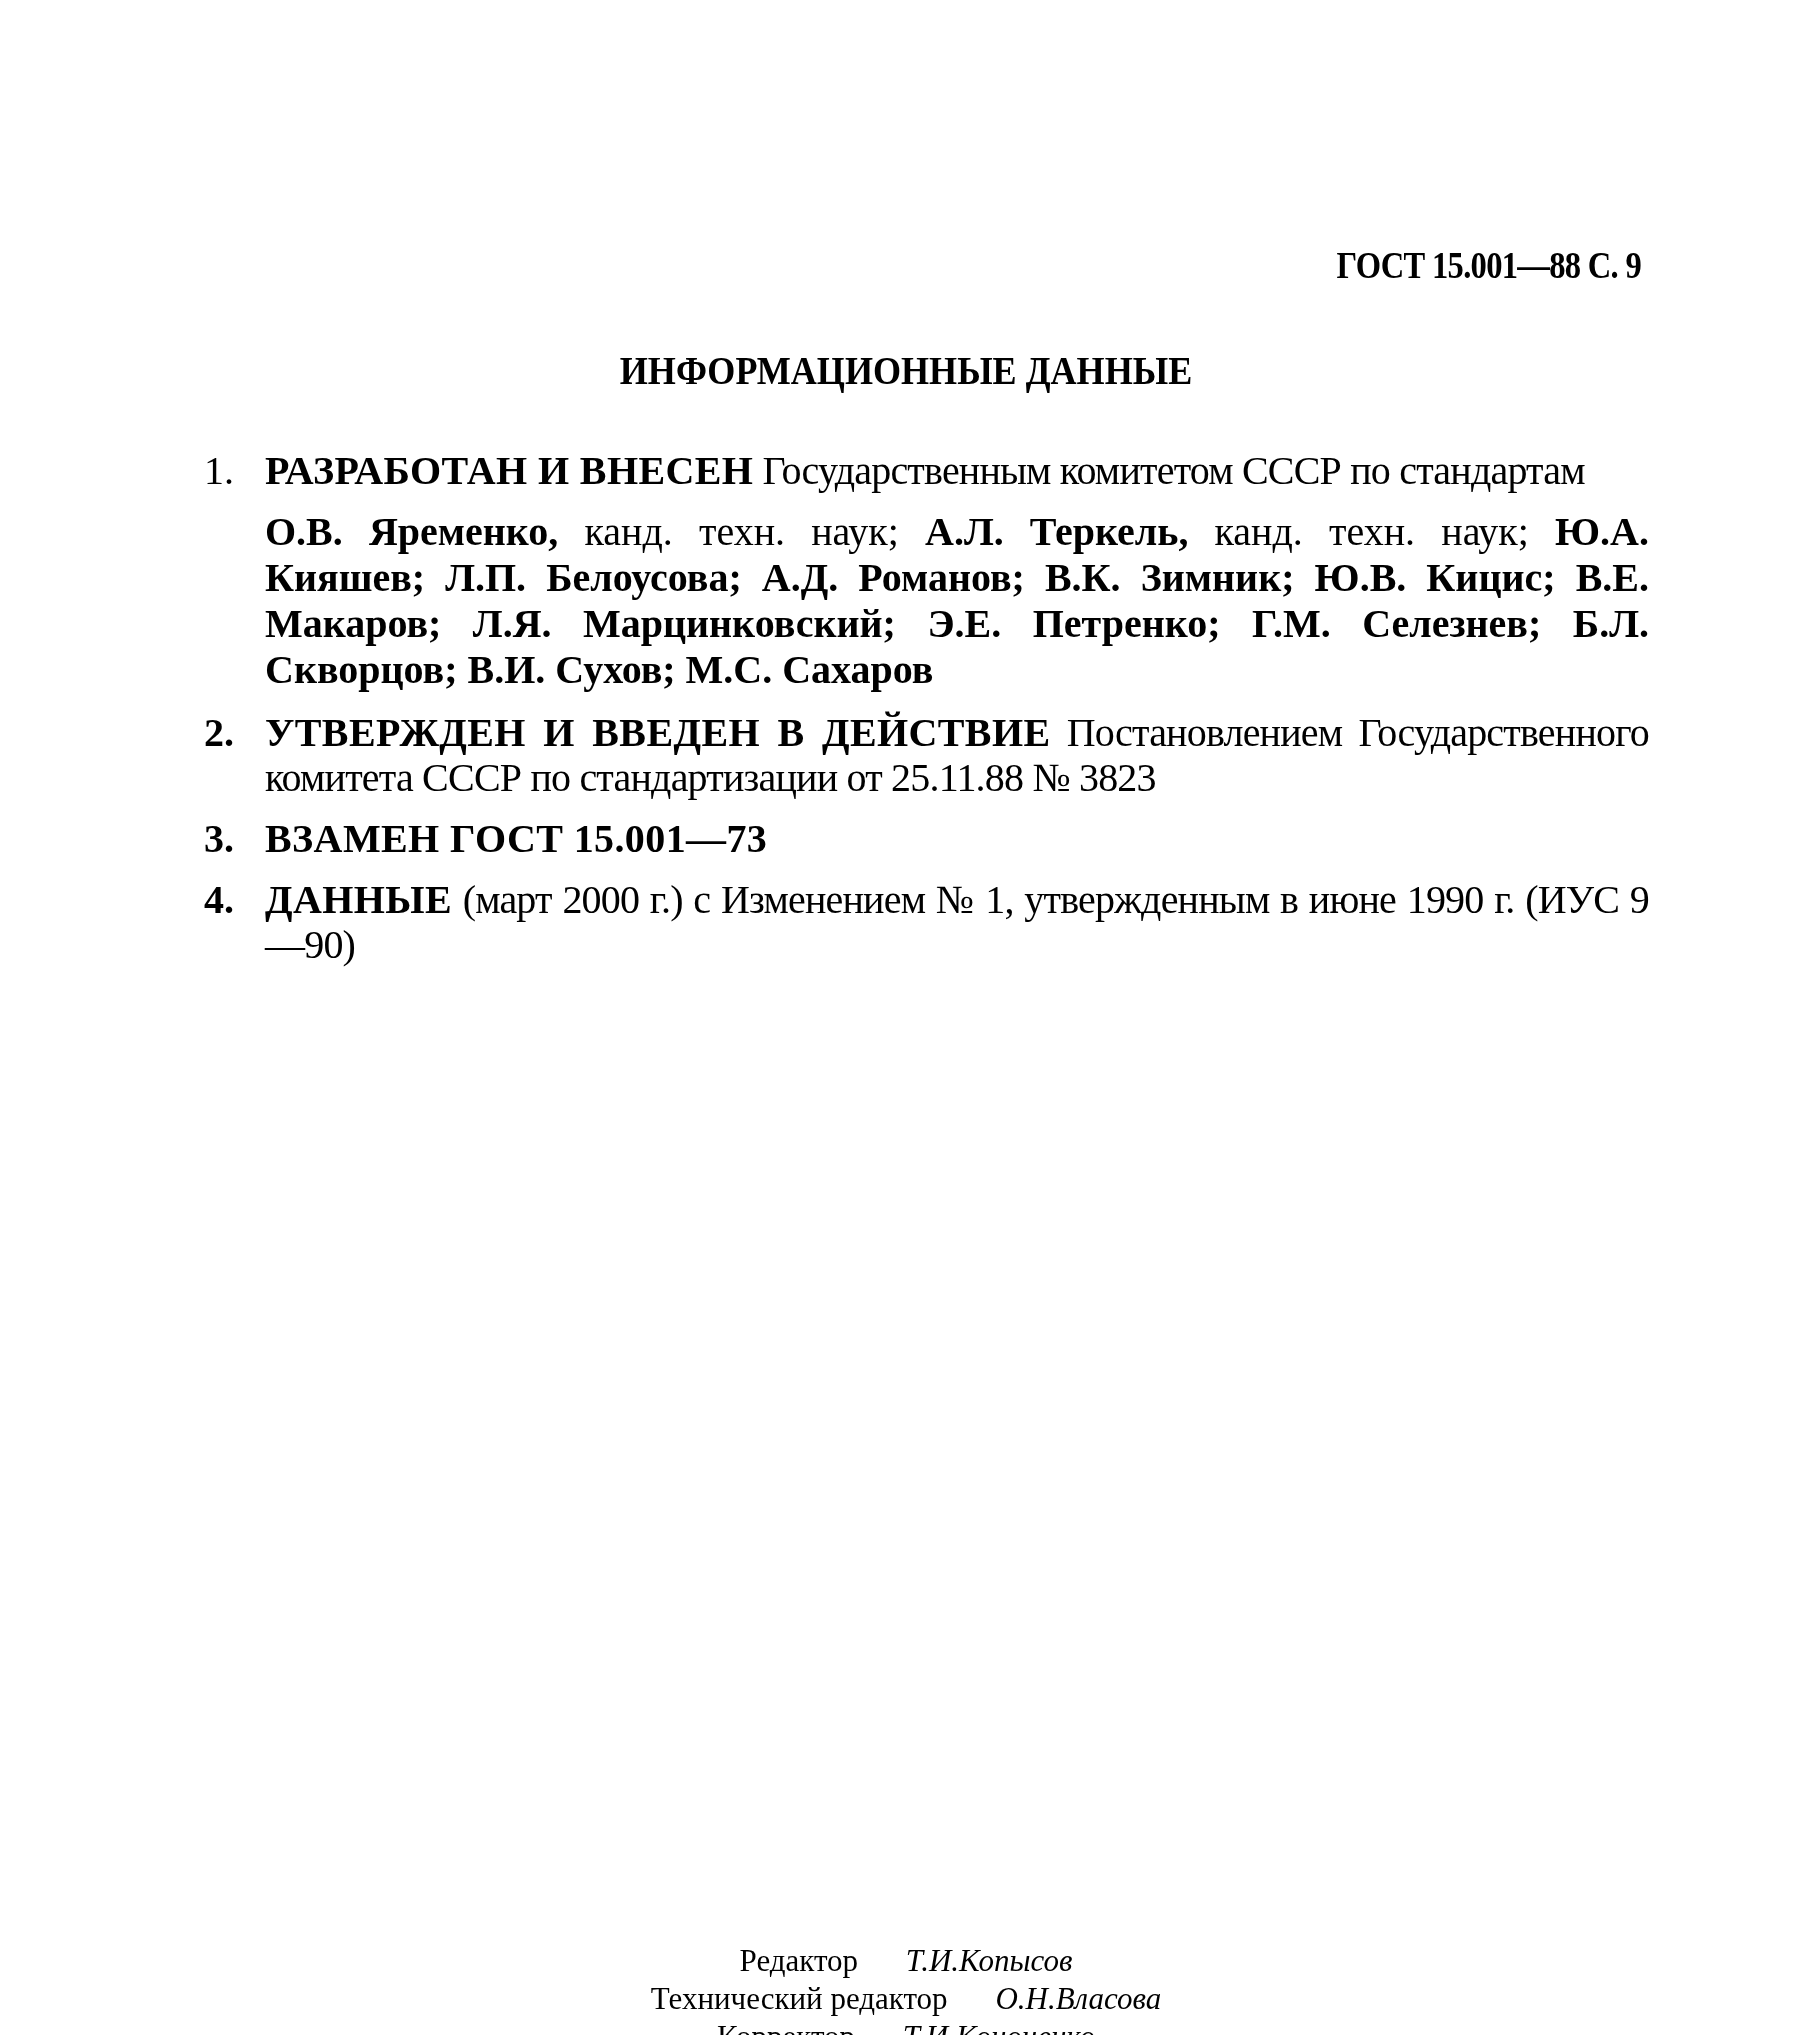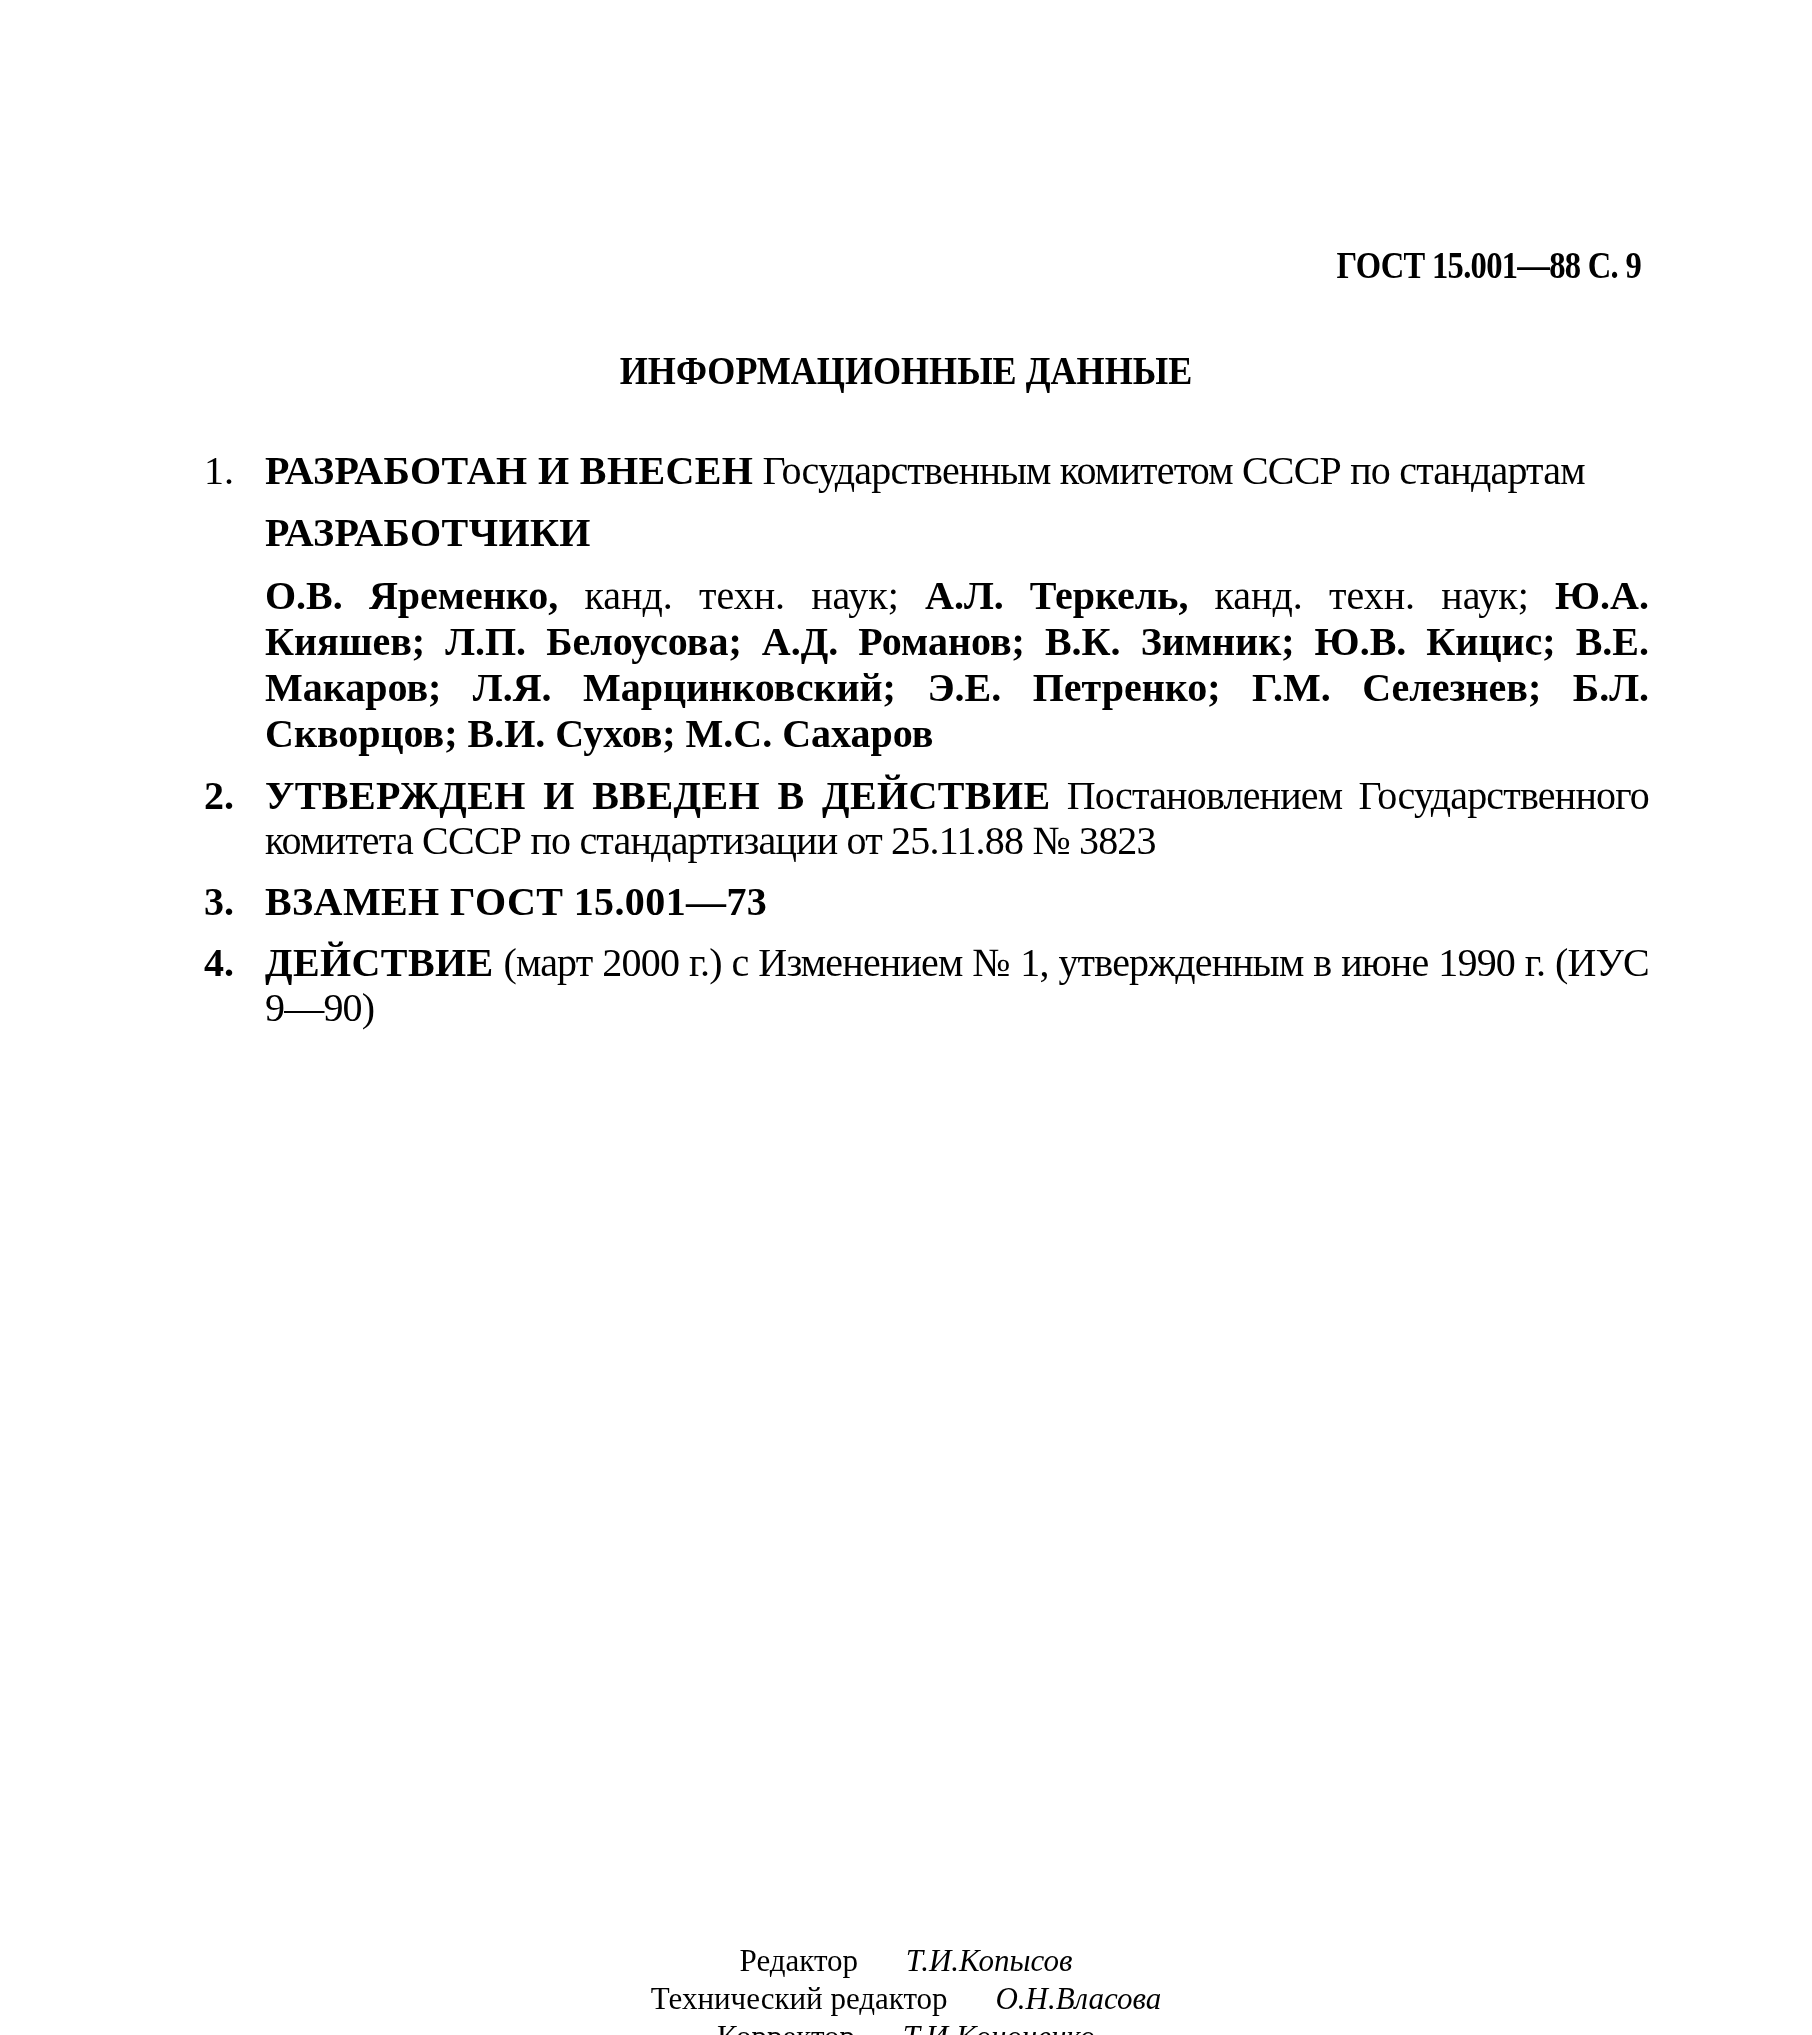"РАЗРАБОТЧИКИ" div.subhead { html: <div>РАЗРАБОТЧИКИ</div> -> none }
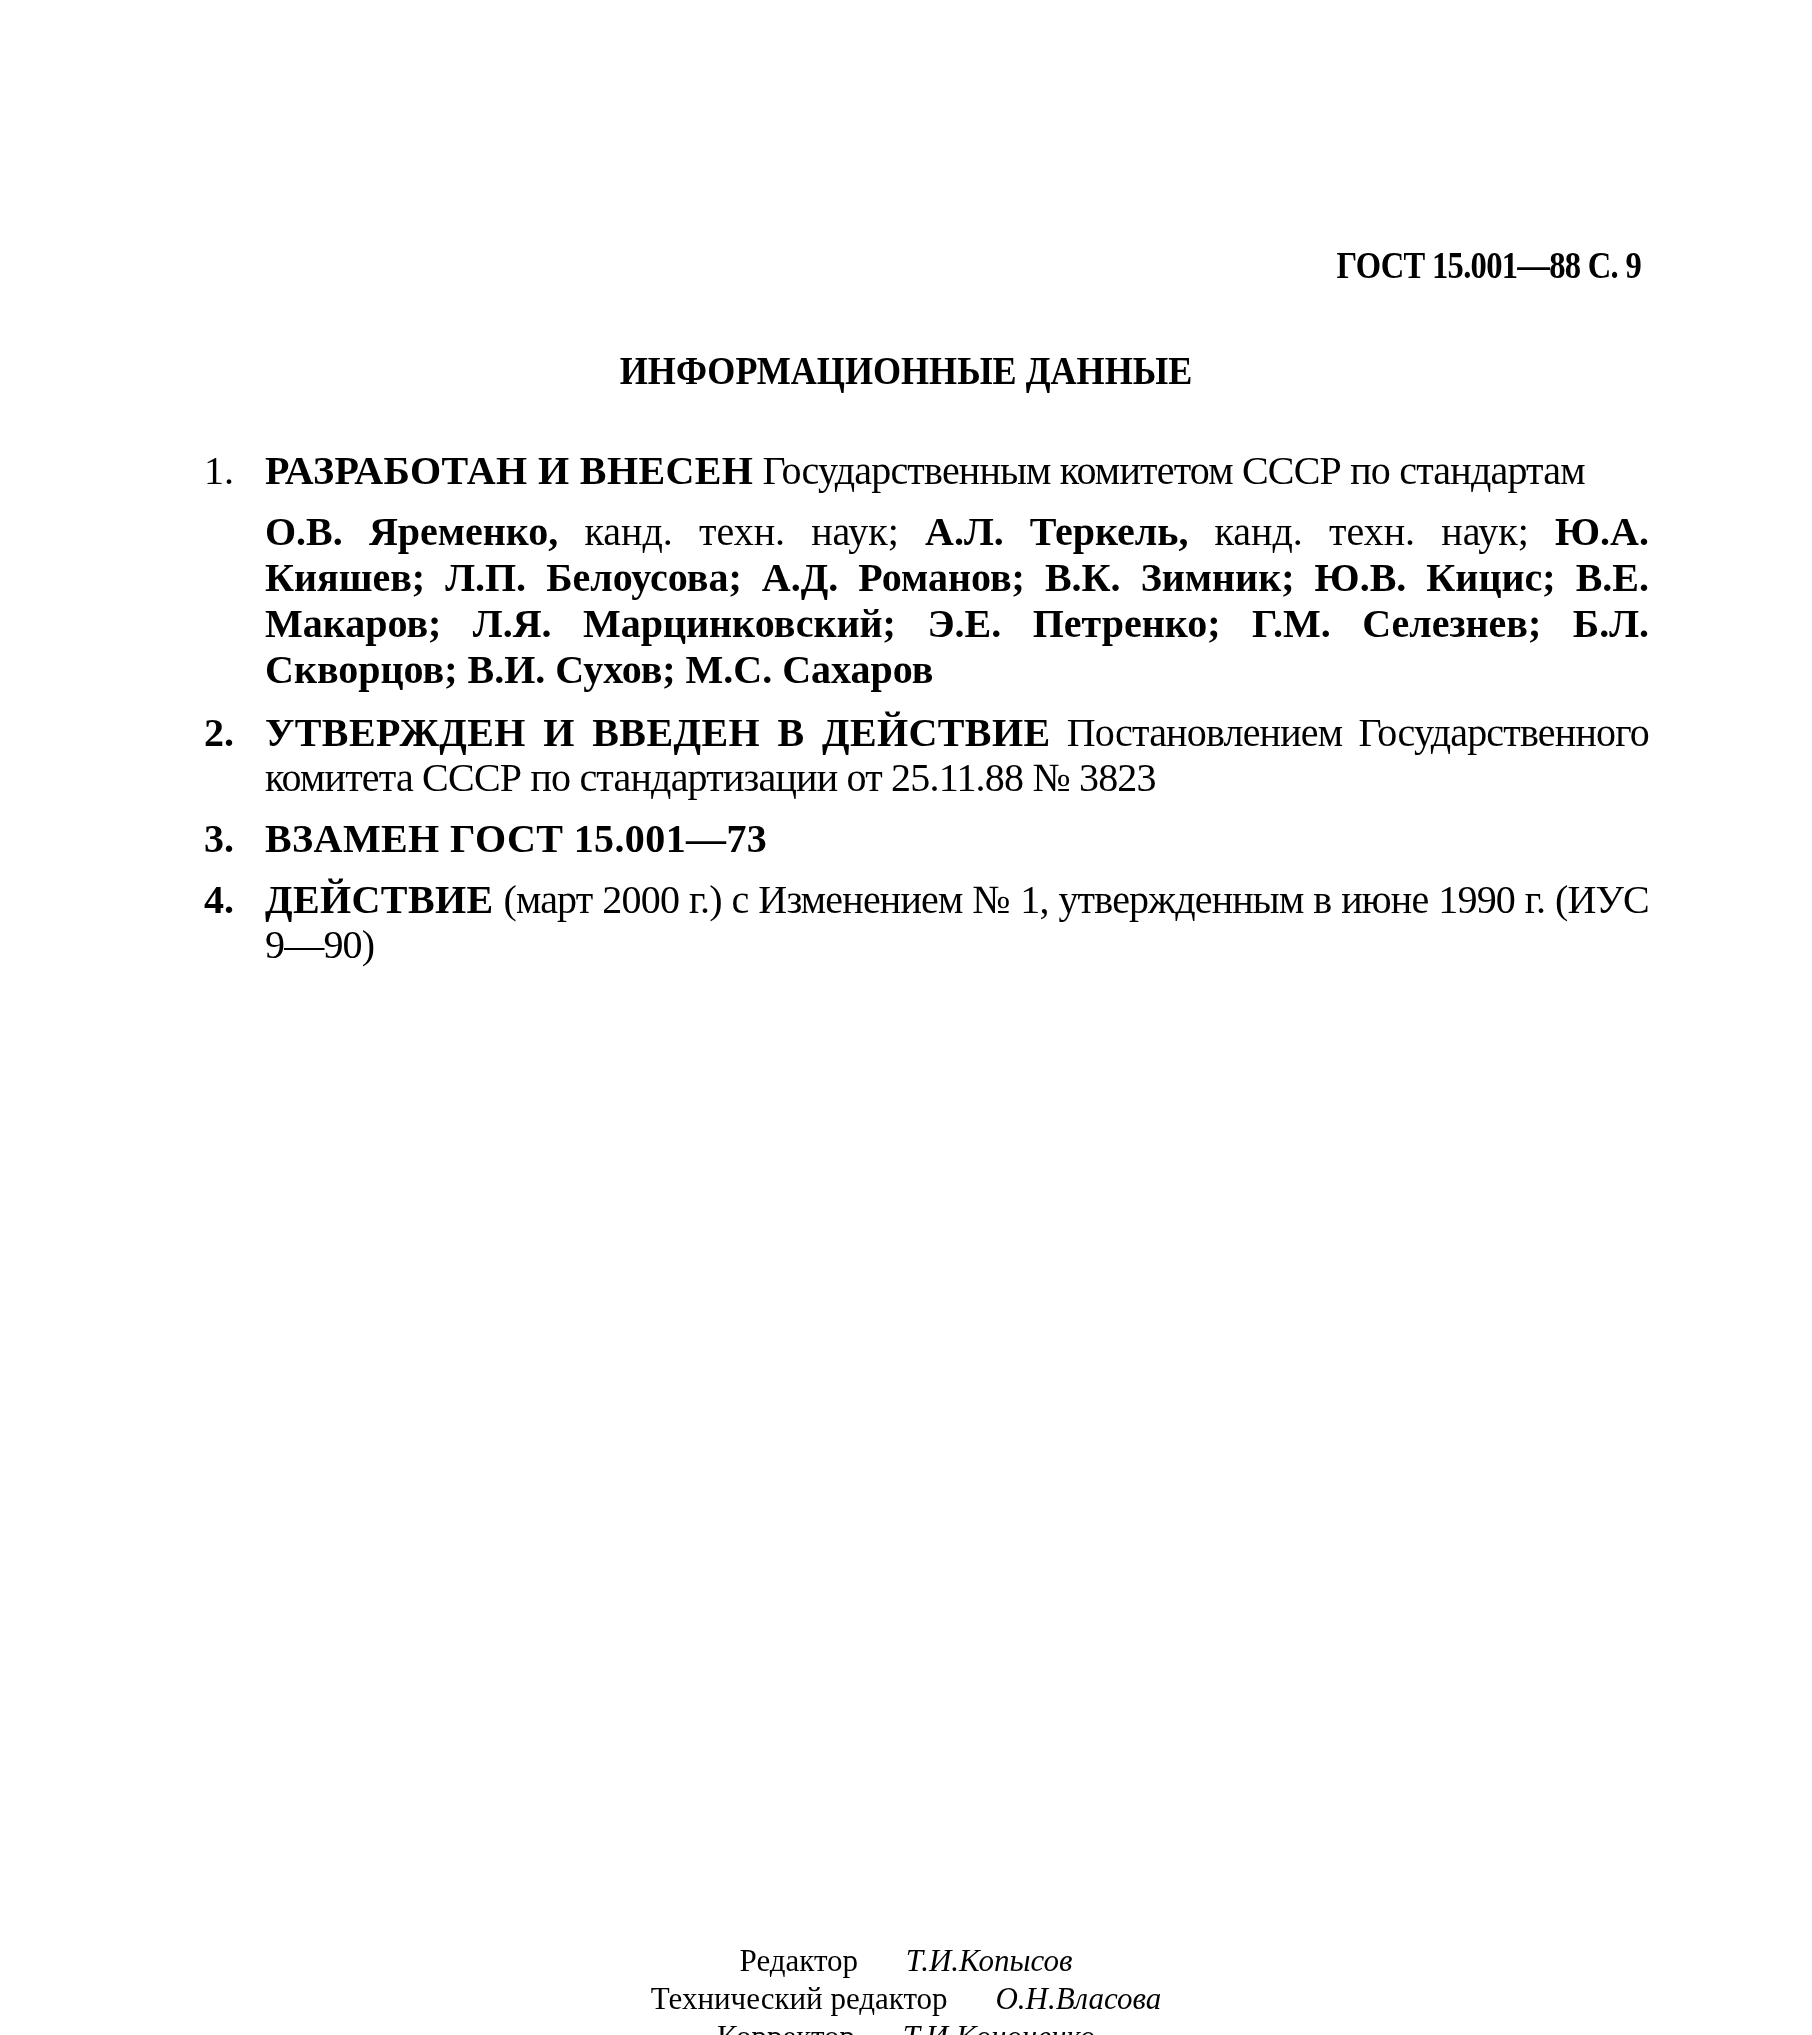"ДЕЙСТВИЕ" span.lead { text: ДЕЙСТВИЕ -> ДАННЫЕ }
